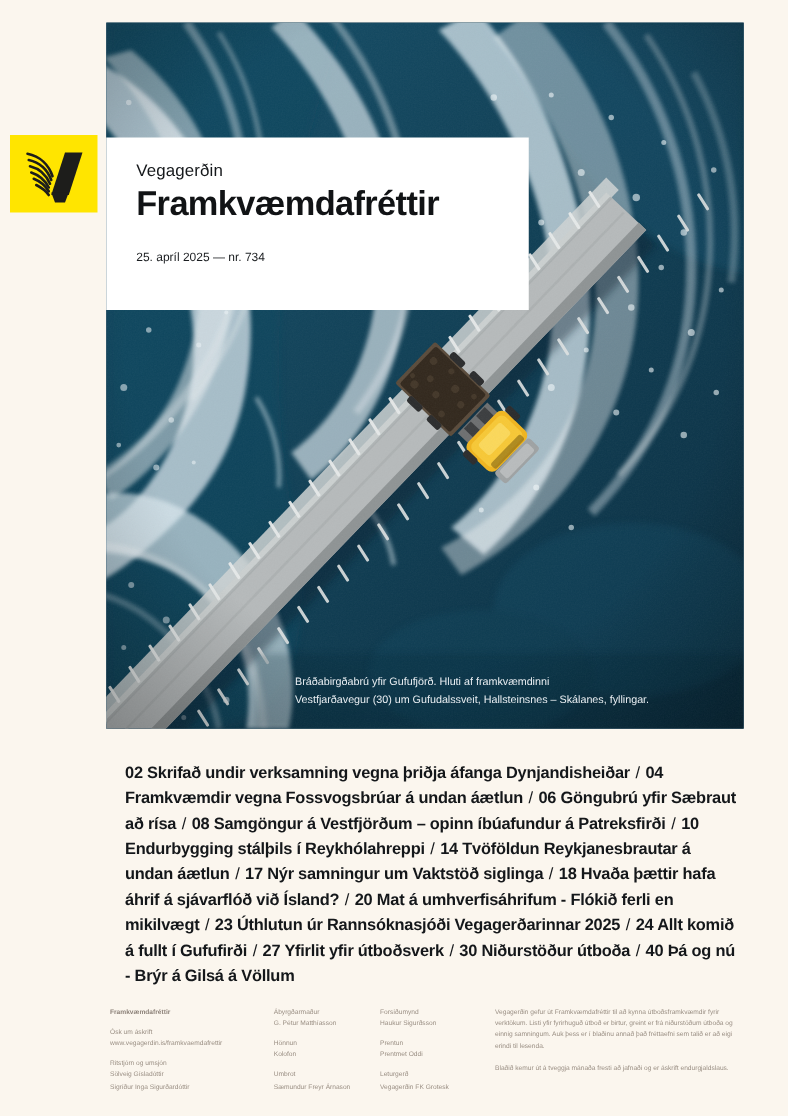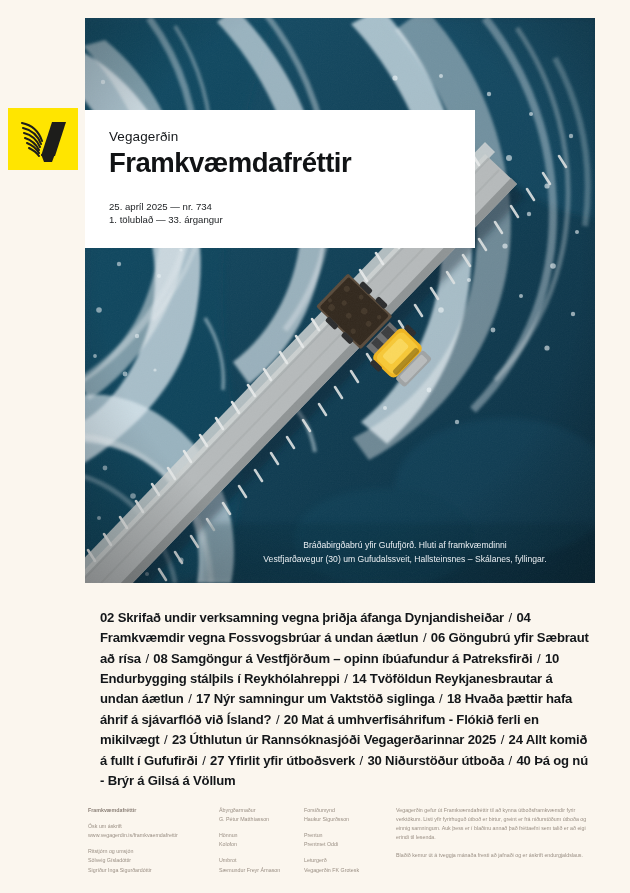"Vegagerðin" .title-card { width: 390px -> 338px }
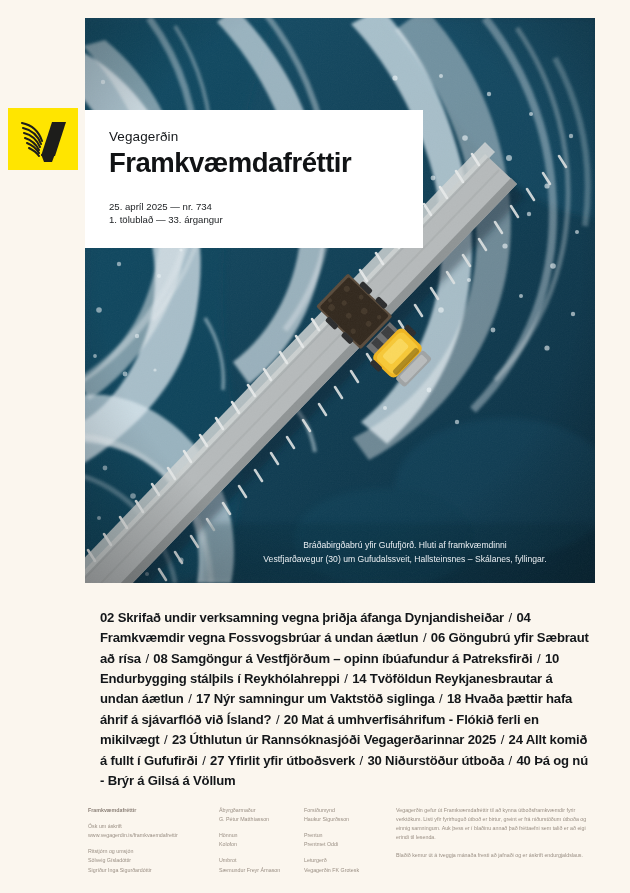"1. tölublað — 33. árgangur" div { html: <div>1. tölublað — 33. árgangur</div> -> none }
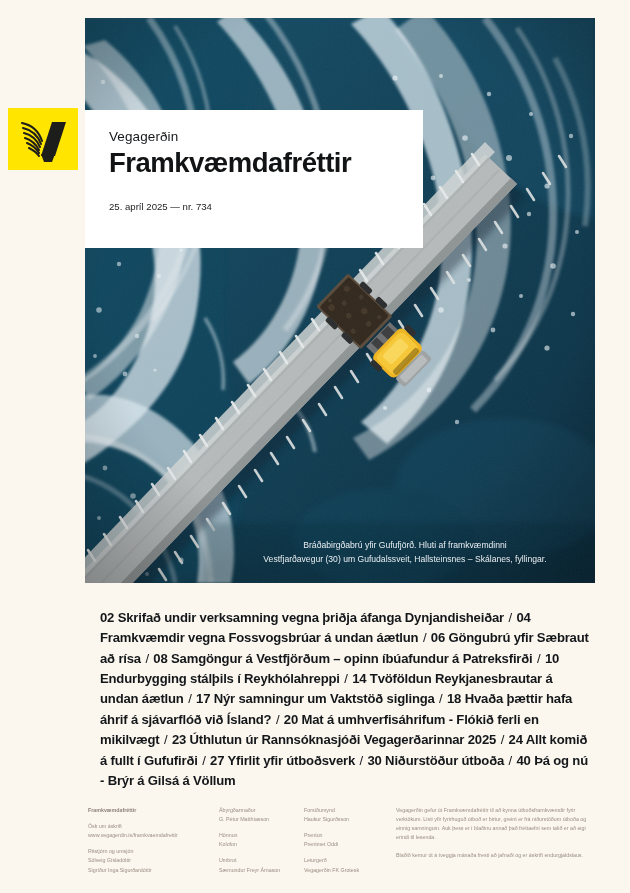"Bráðabirgðabrú yfir Gufufjörð. Hluti af" .photo-caption { left: 226px -> 236px; text-align: center -> left }
